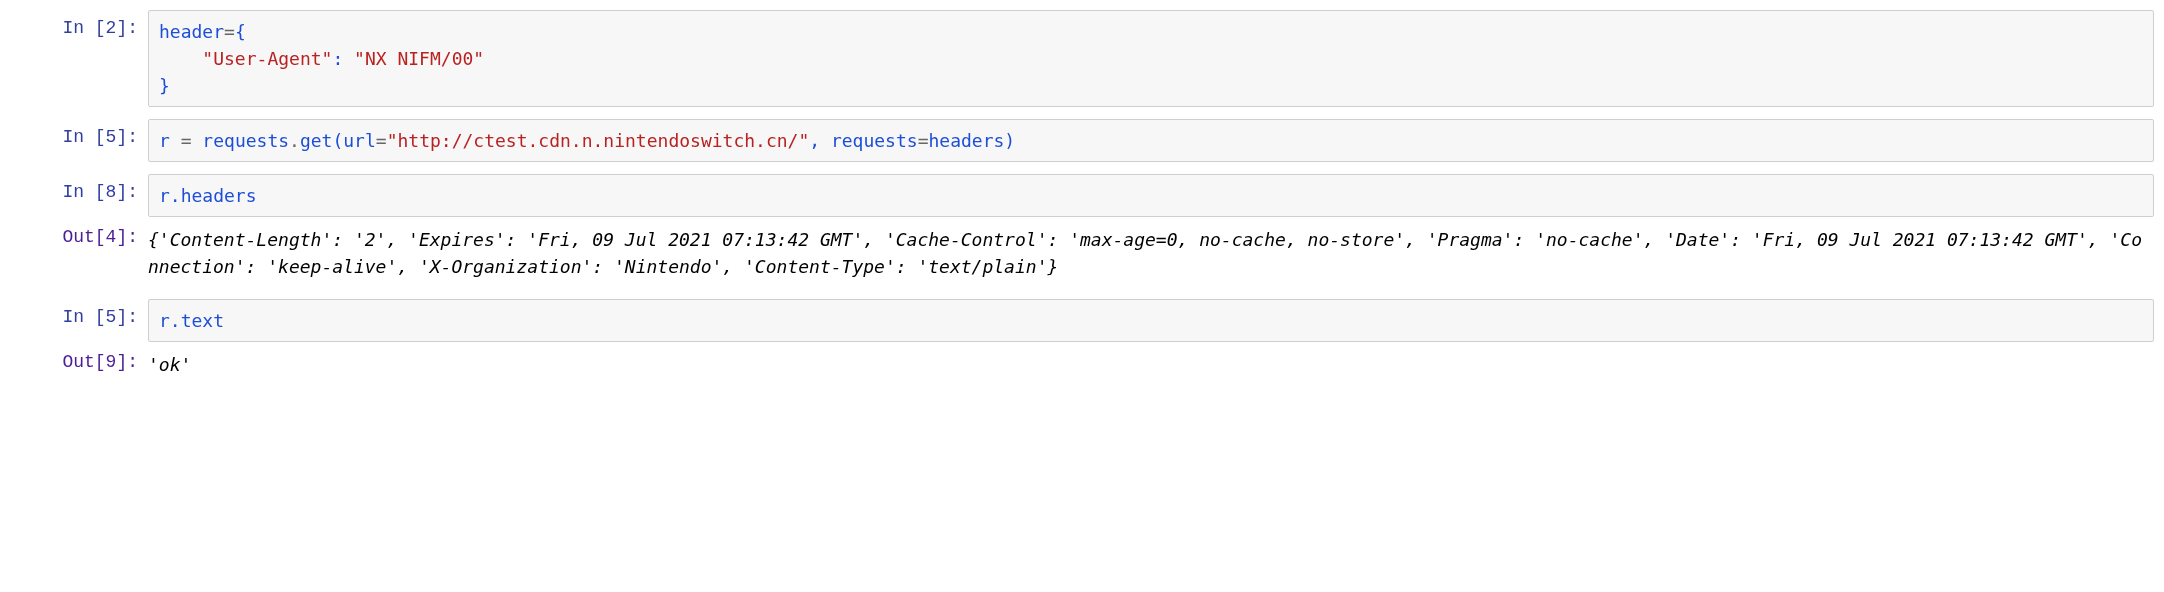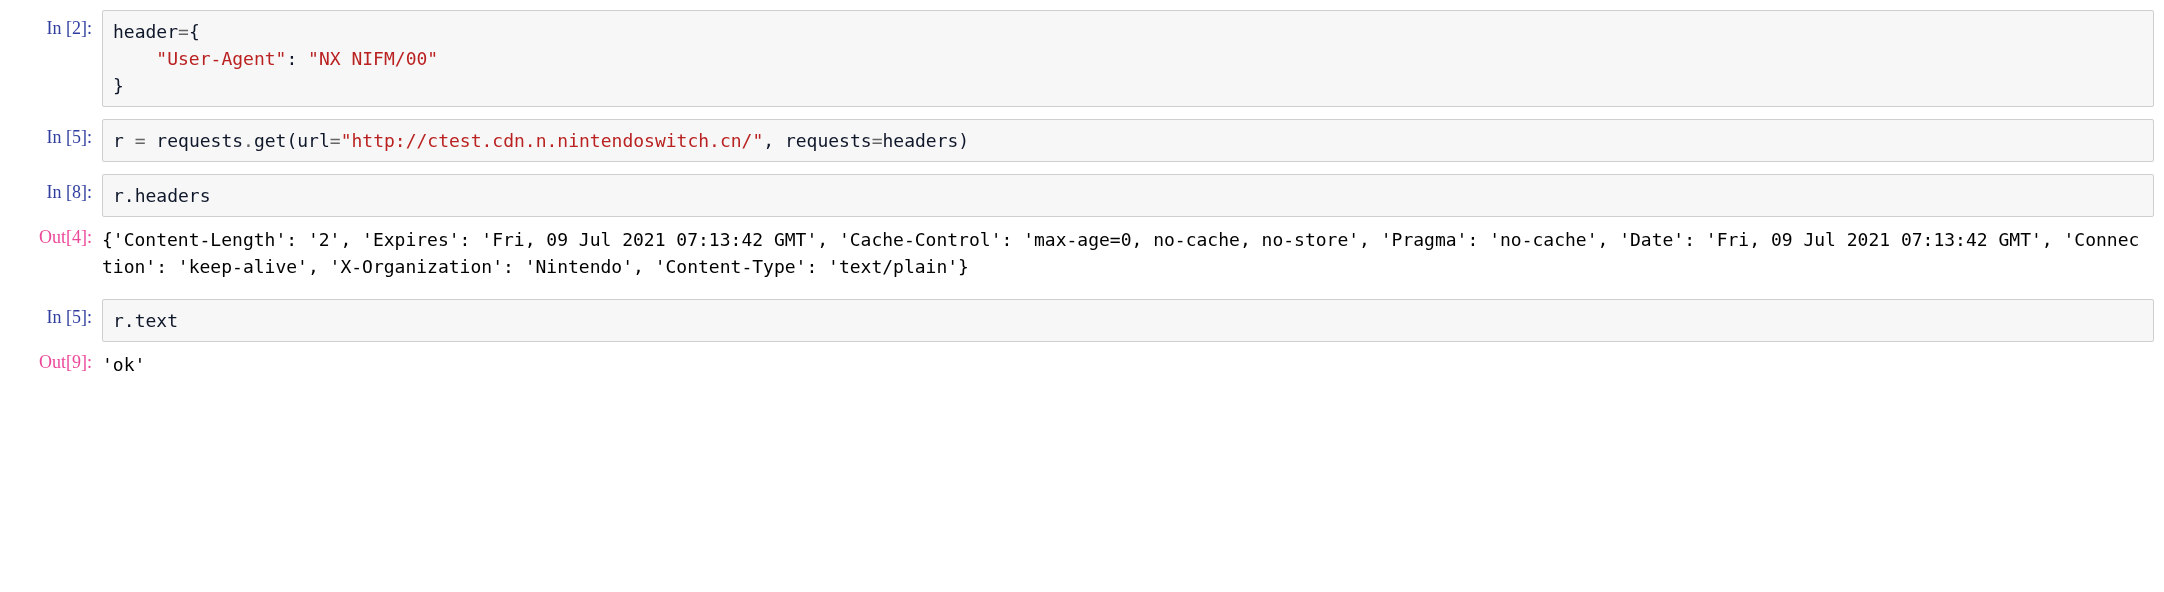"In [2]:" .prompt { font-family: Liberation Serif, serif -> Liberation Mono, monospace; margin-left: none -> 46px }
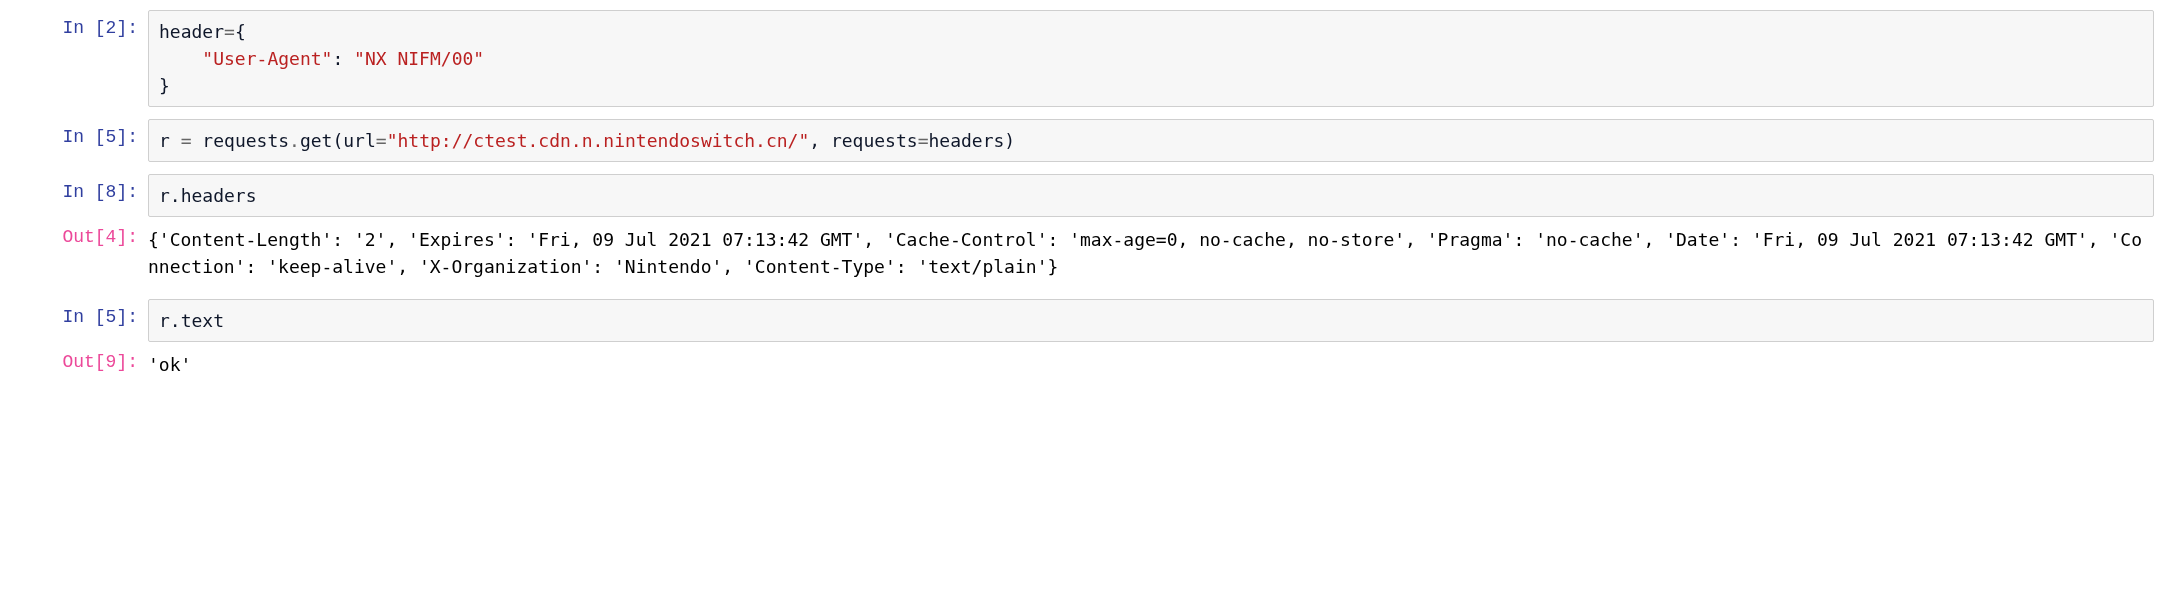"header" .tok-name { color: #0f172a -> #1d4ed8 }
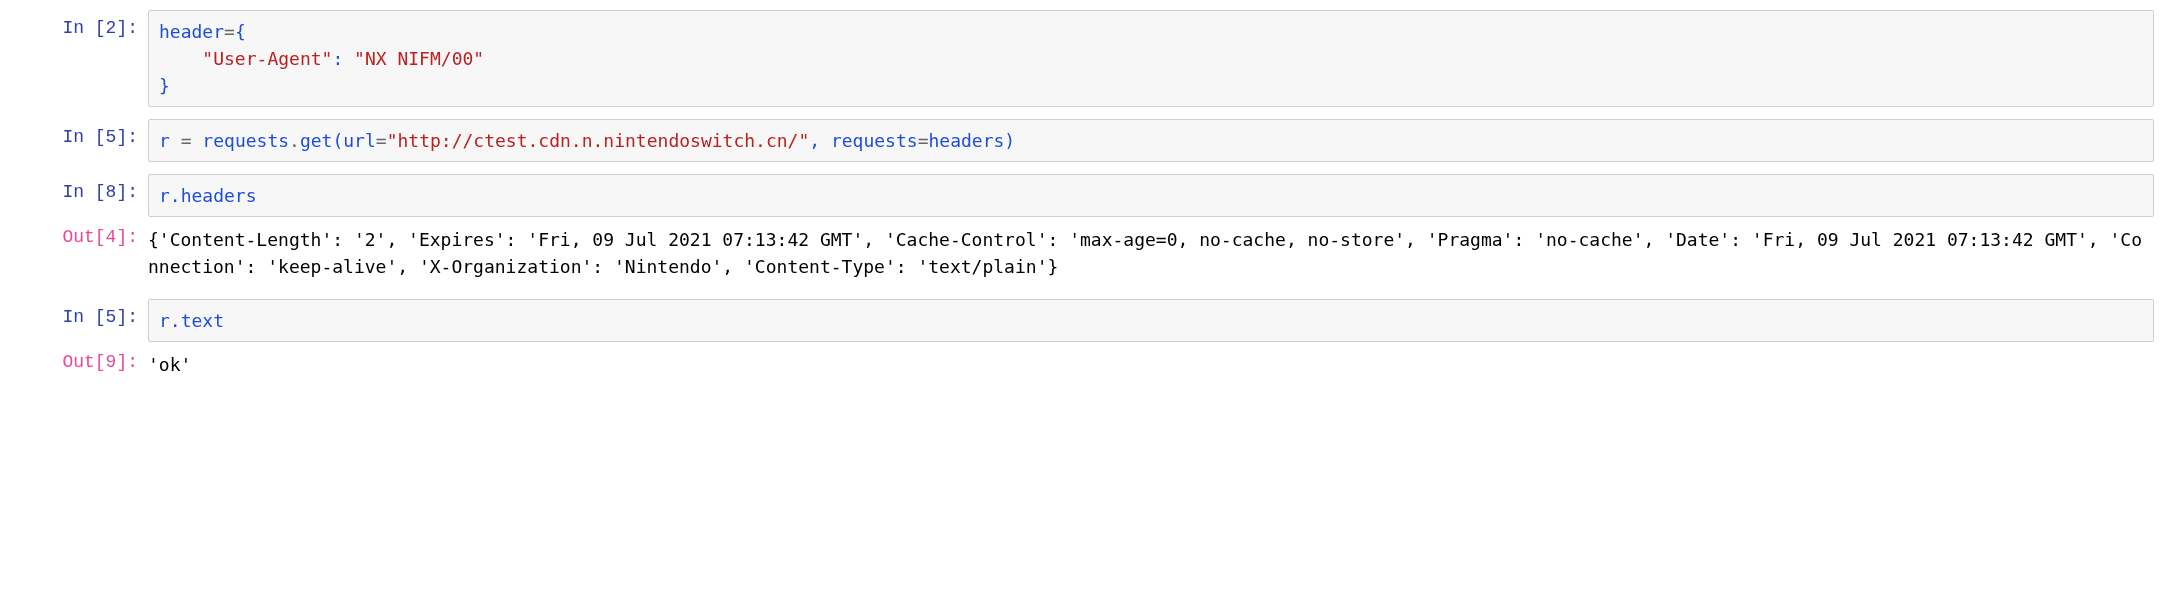"Out[4]:" .prompt-out { color: #ec4899 -> #4c1d95 }
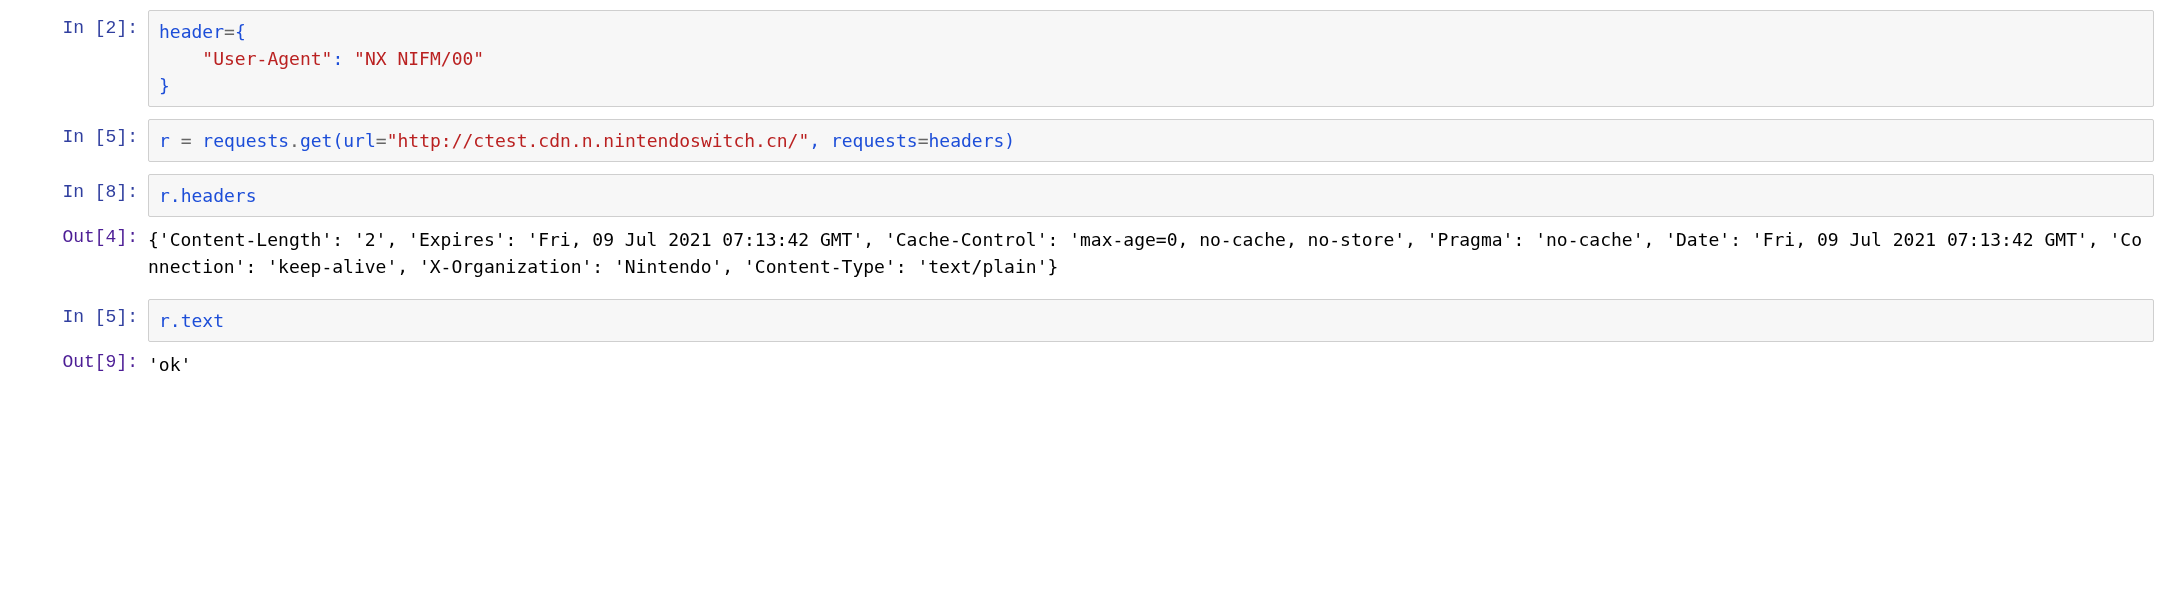"{'Content-Length': '2', 'Expires': 'Fri," .output-area { font-style: none -> italic }
